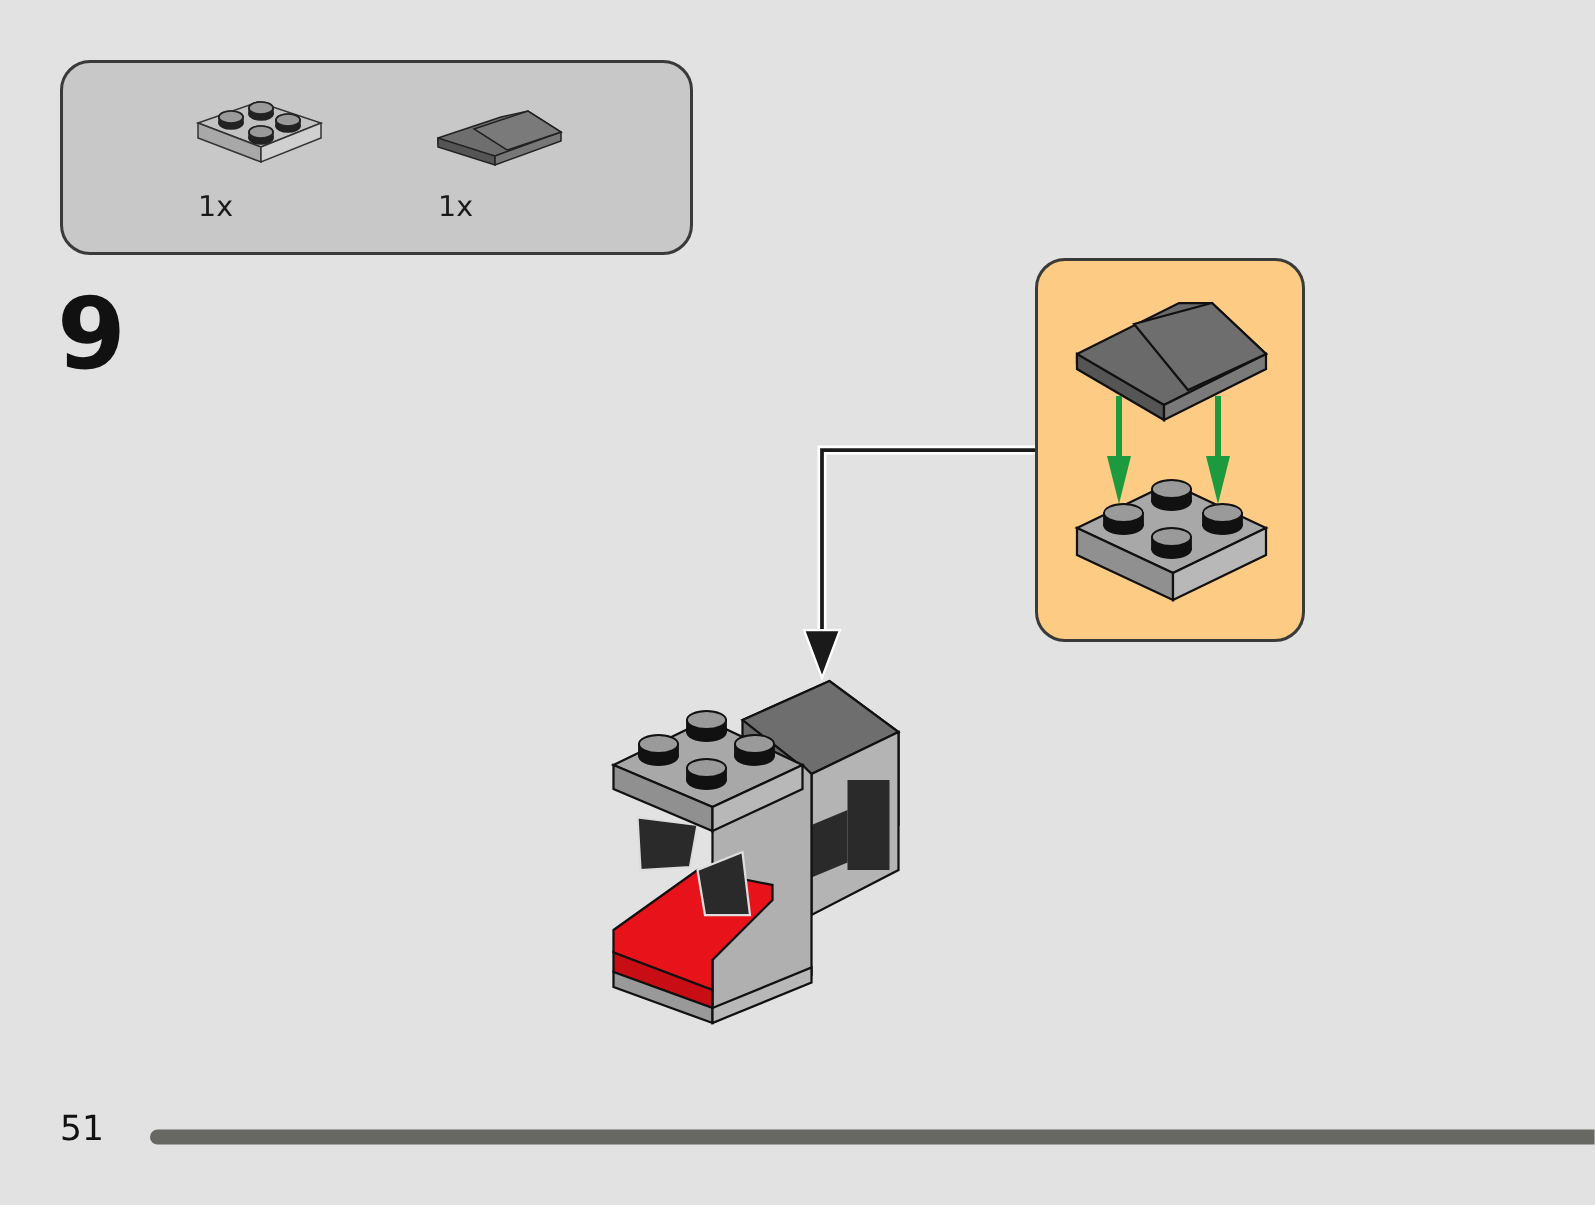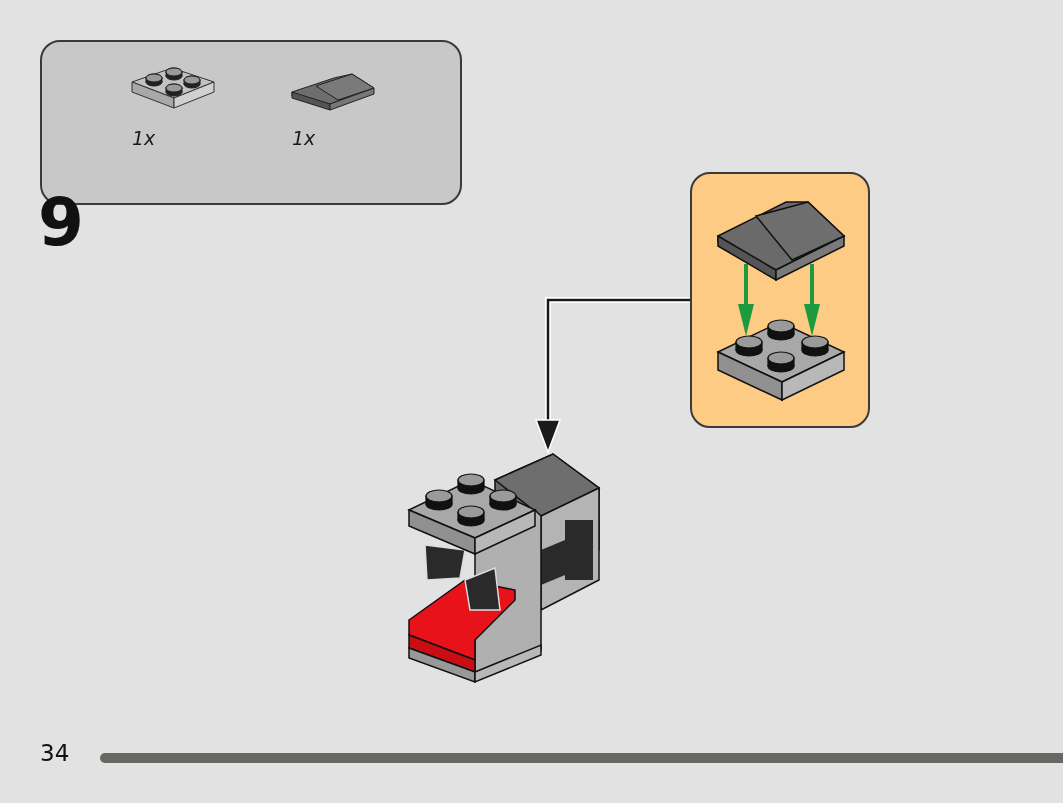"1x" .parts-box { font-style: italic -> none; height: 165px -> 130px }
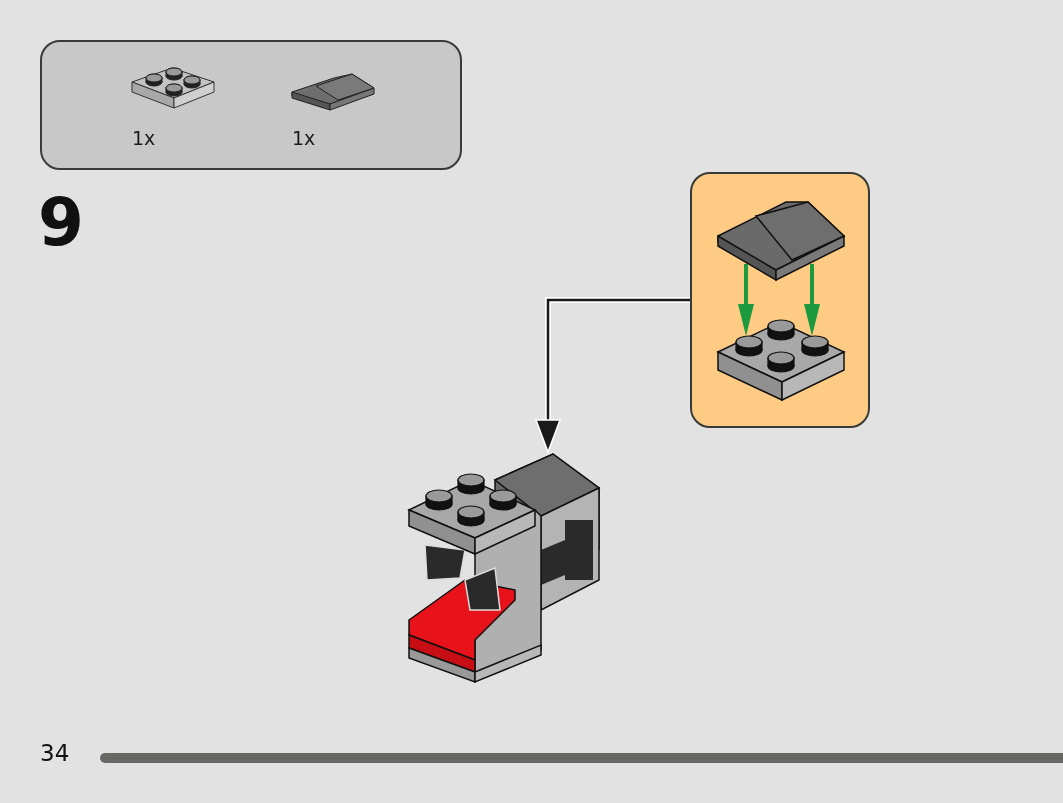"34" div.page-num { text: 34 -> 51 }
